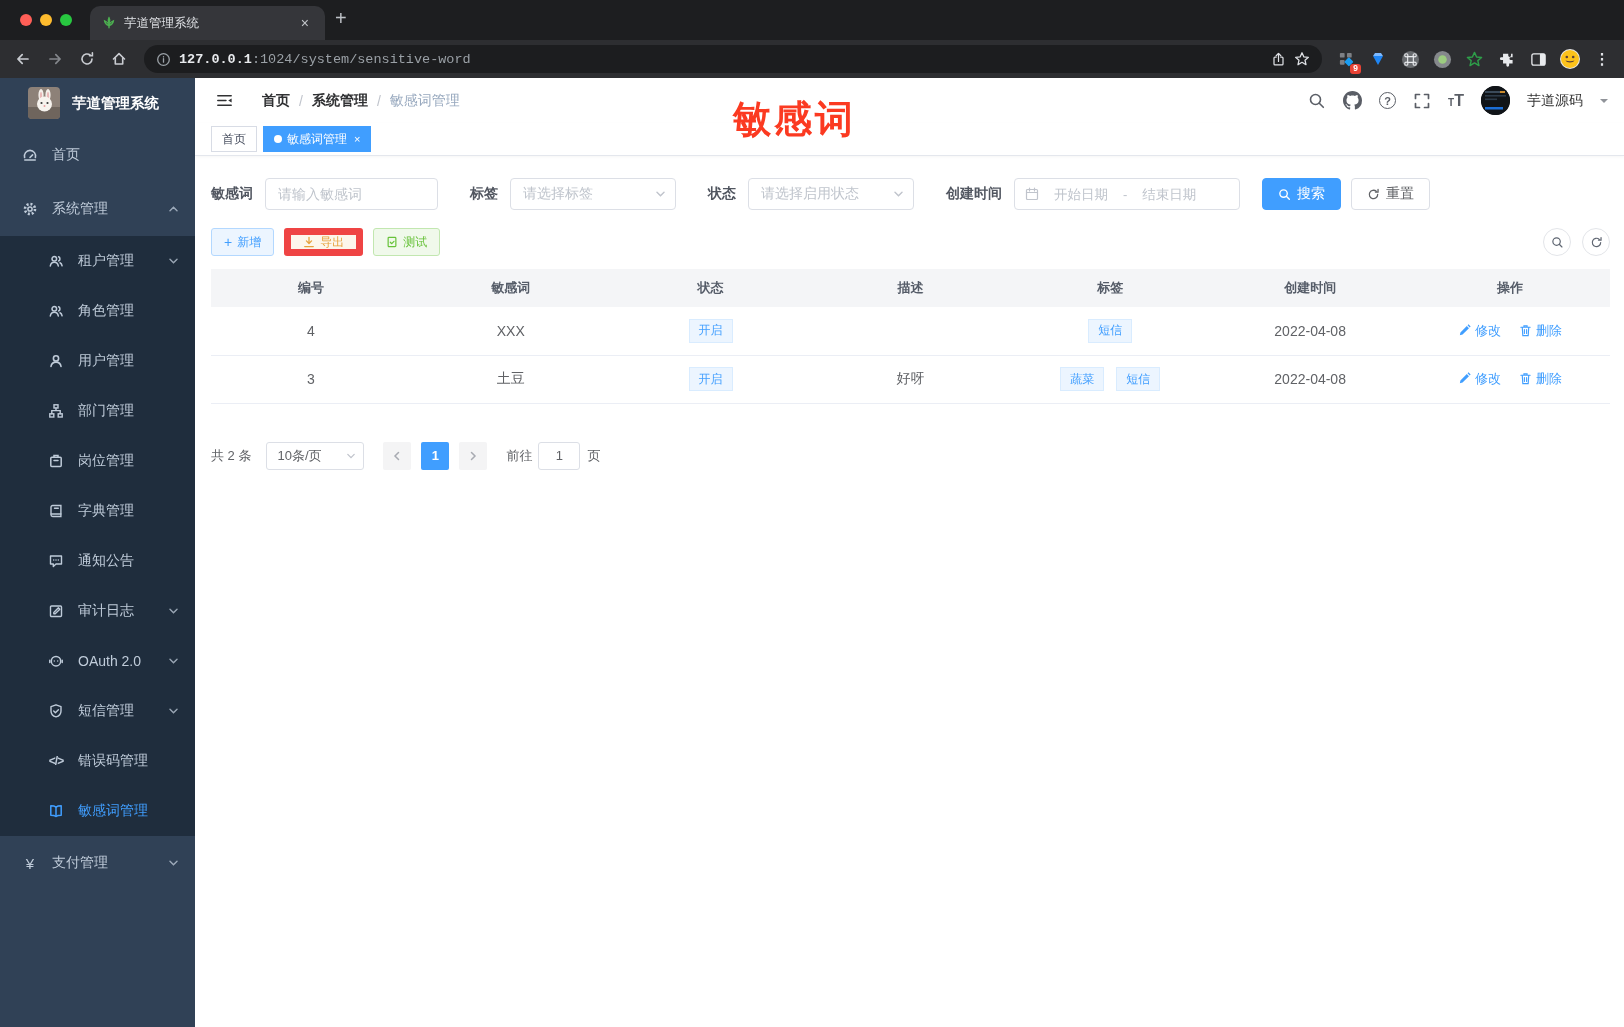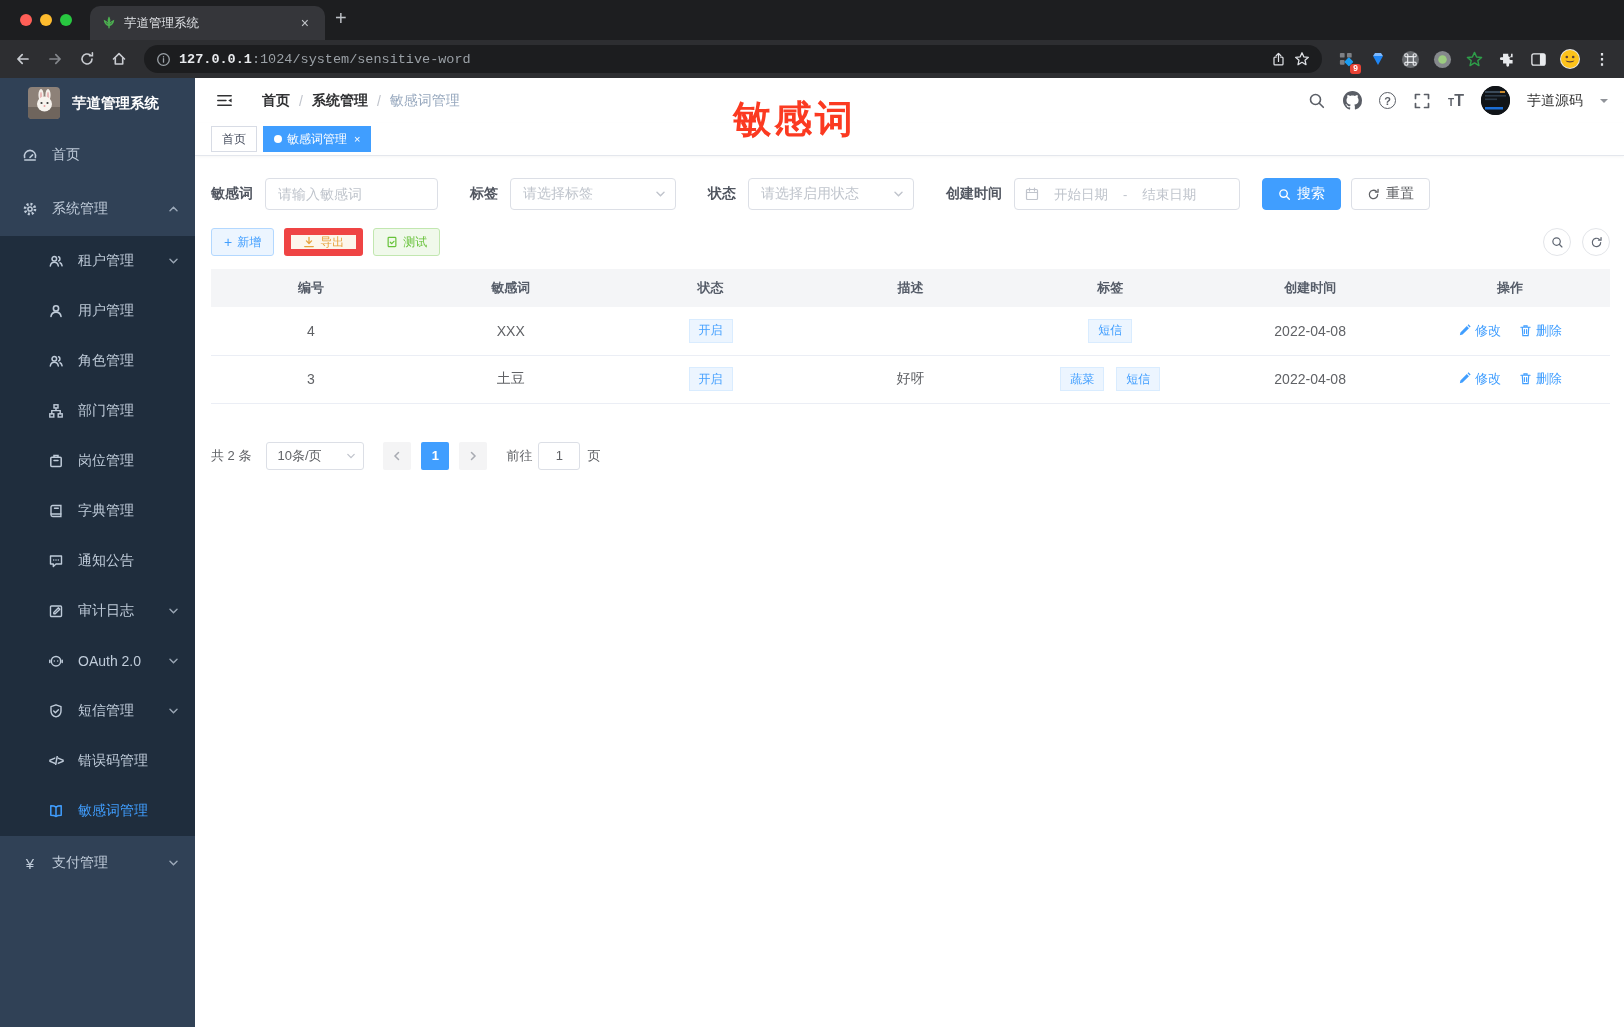"用户管理" div.mi { order: before "角色管理" -> after "角色管理" }
